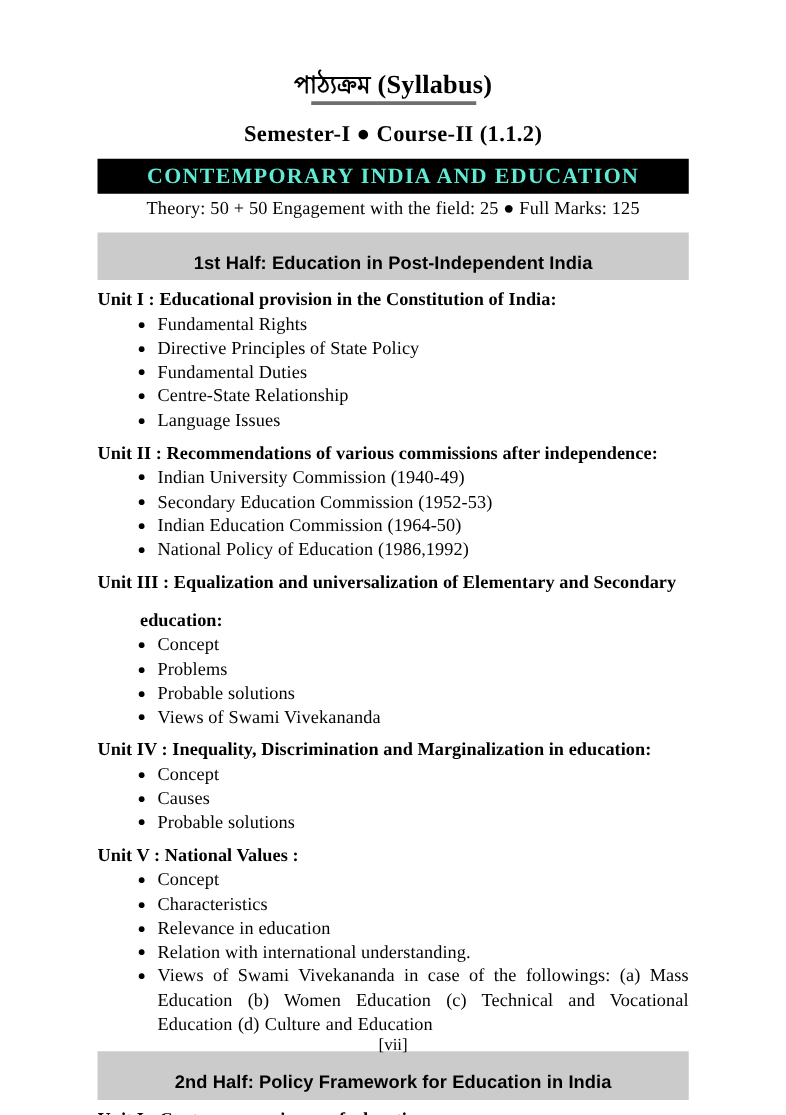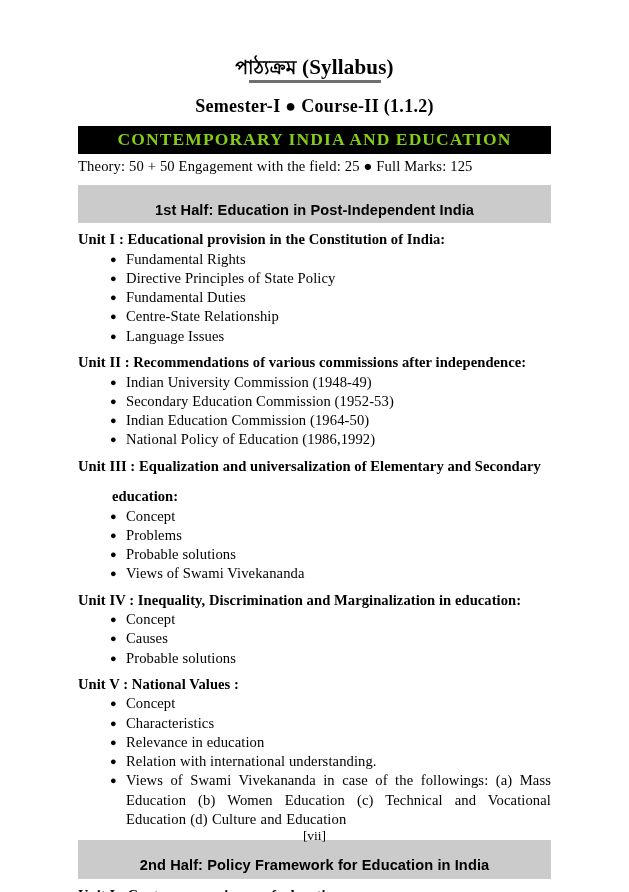"CONTEMPORARY INDIA AND EDUCATION" .banner { color: #84cc16 -> #5eead4 }
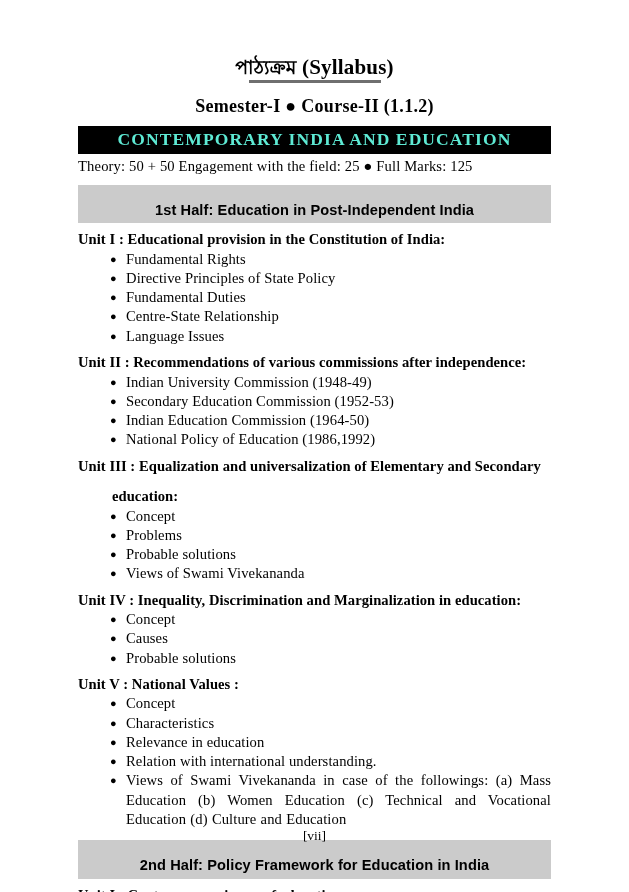"Theory: 50 + 50 Engagement" .marks-line { text-align: none -> center }
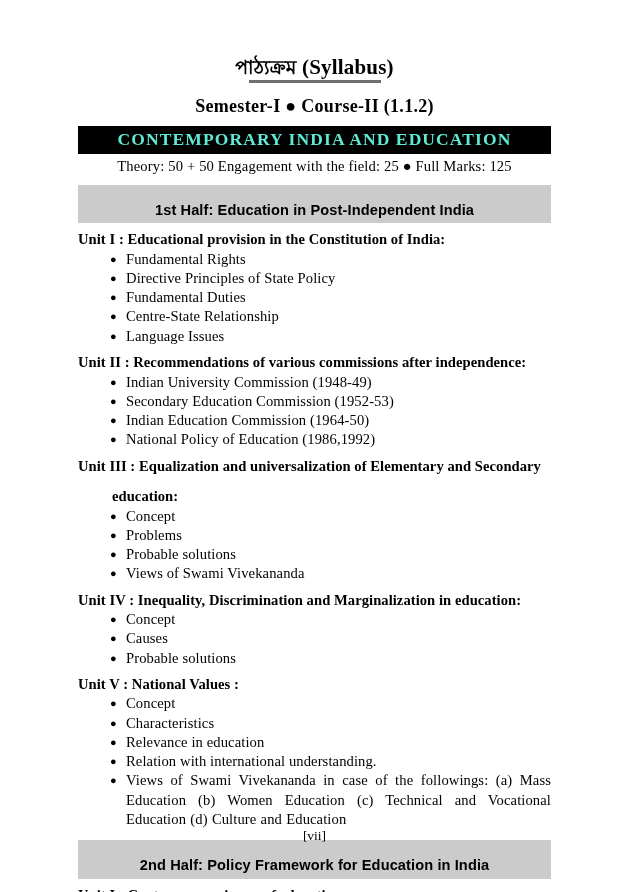"Indian University Commission (1948-49)" span.btext { text: 1948-49 -> 1940-49 }
